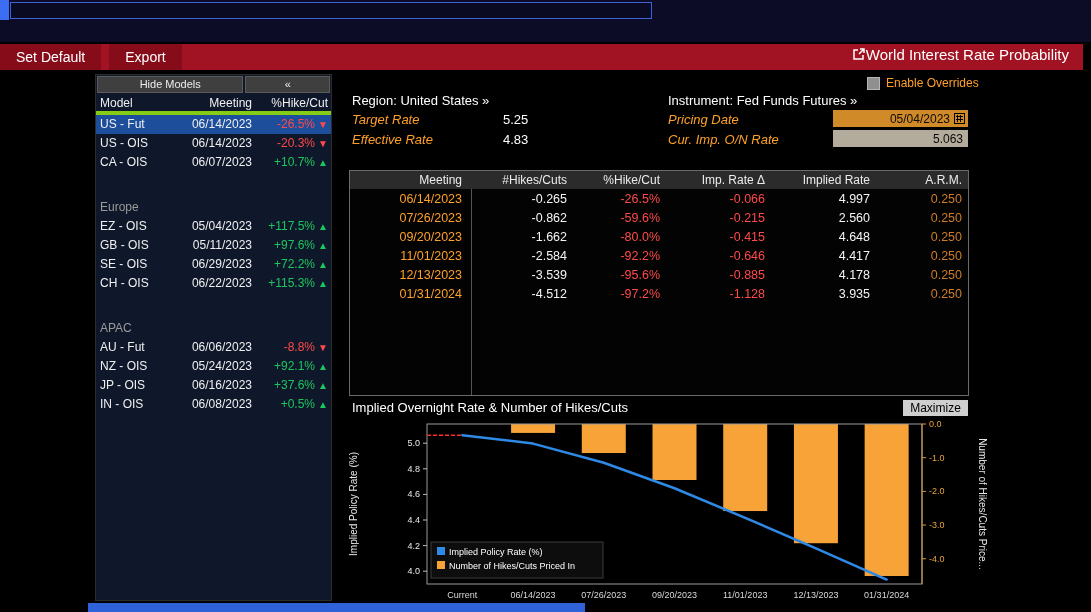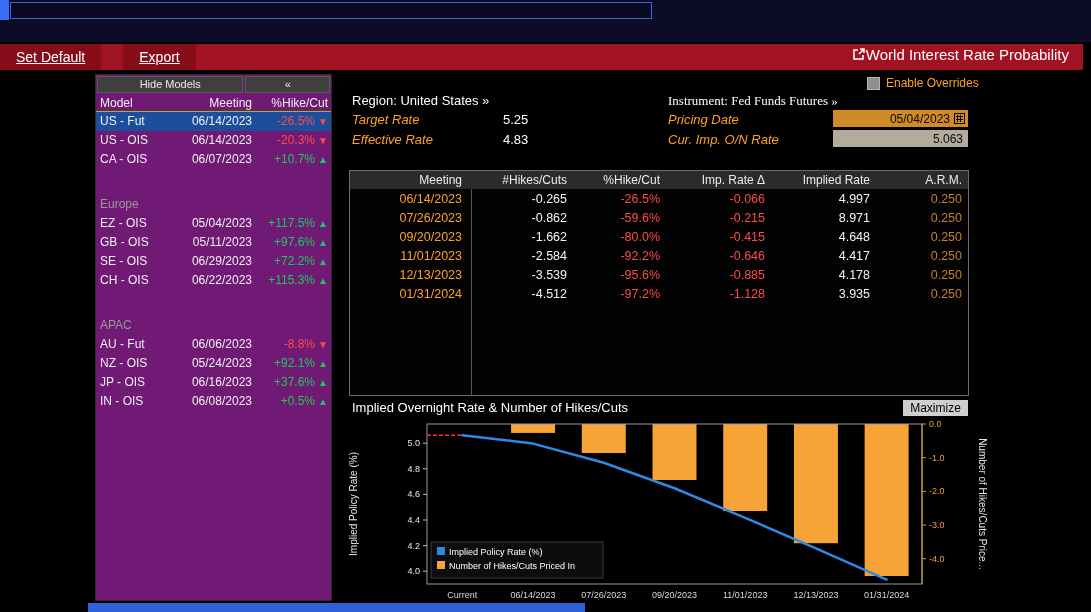"Set Default" .red-btn { margin-right: 22px -> 8px; text-decoration: underline -> none }
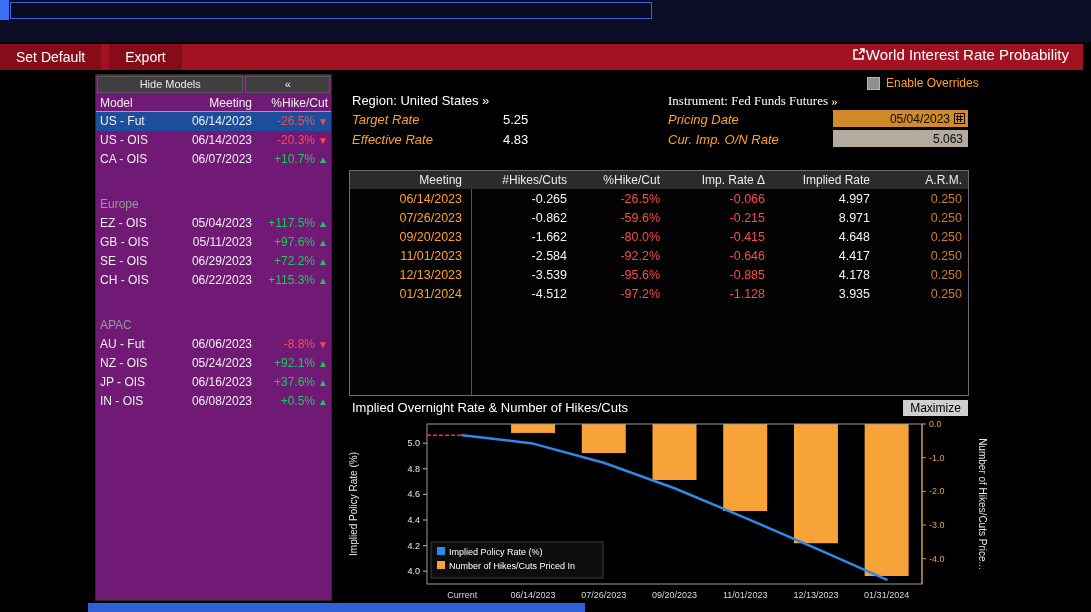"Hide Models" .sidebar { background: #701a75 -> #0f172a }
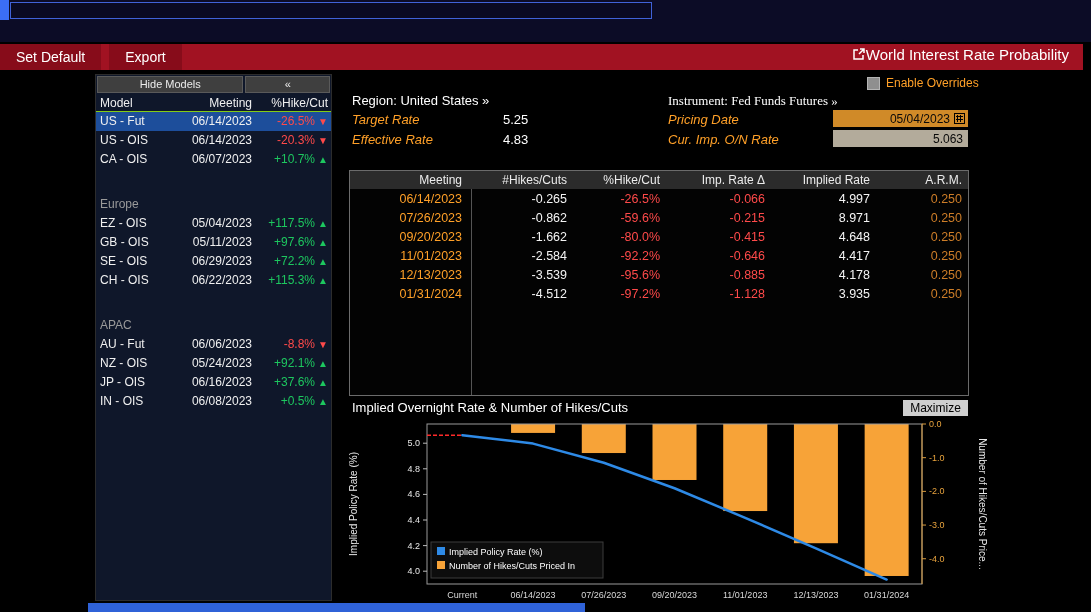"Model" .sb-header { border-bottom: 1px solid #84cc16 -> 4px solid #84cc16 }
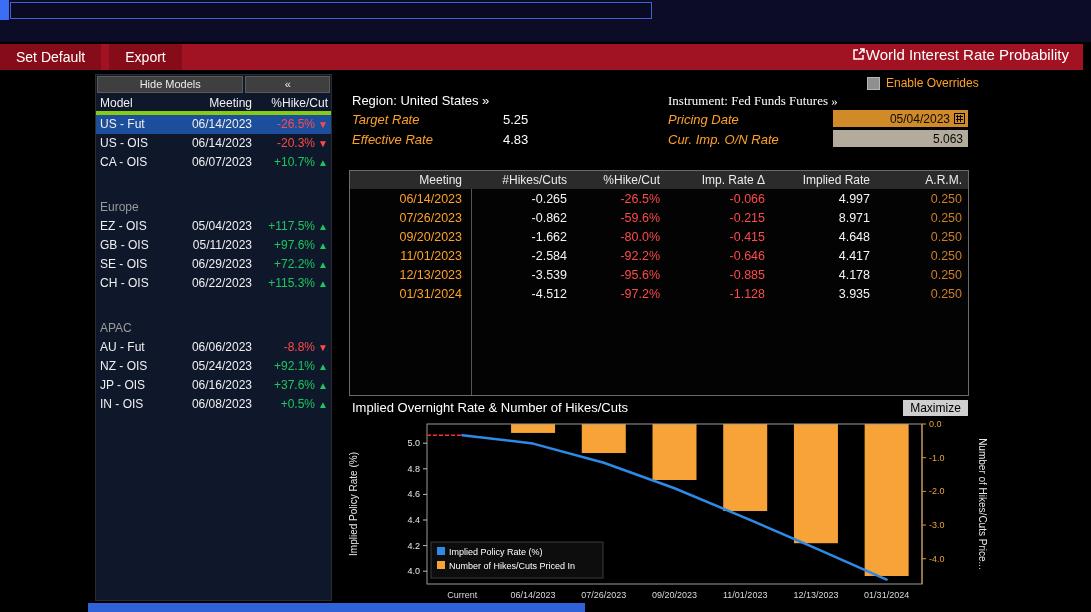"Instrument: Fed Funds Futures »" div.instrument-line { font-family: Liberation Serif, serif -> none }
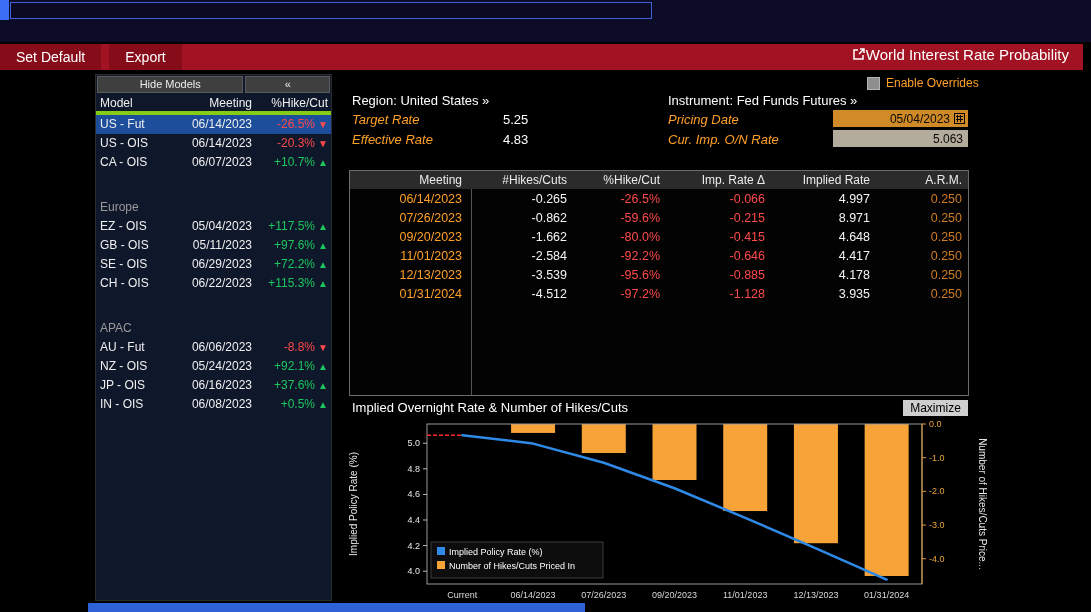"8.971" span.tcell { text: 8.971 -> 2.560 }
